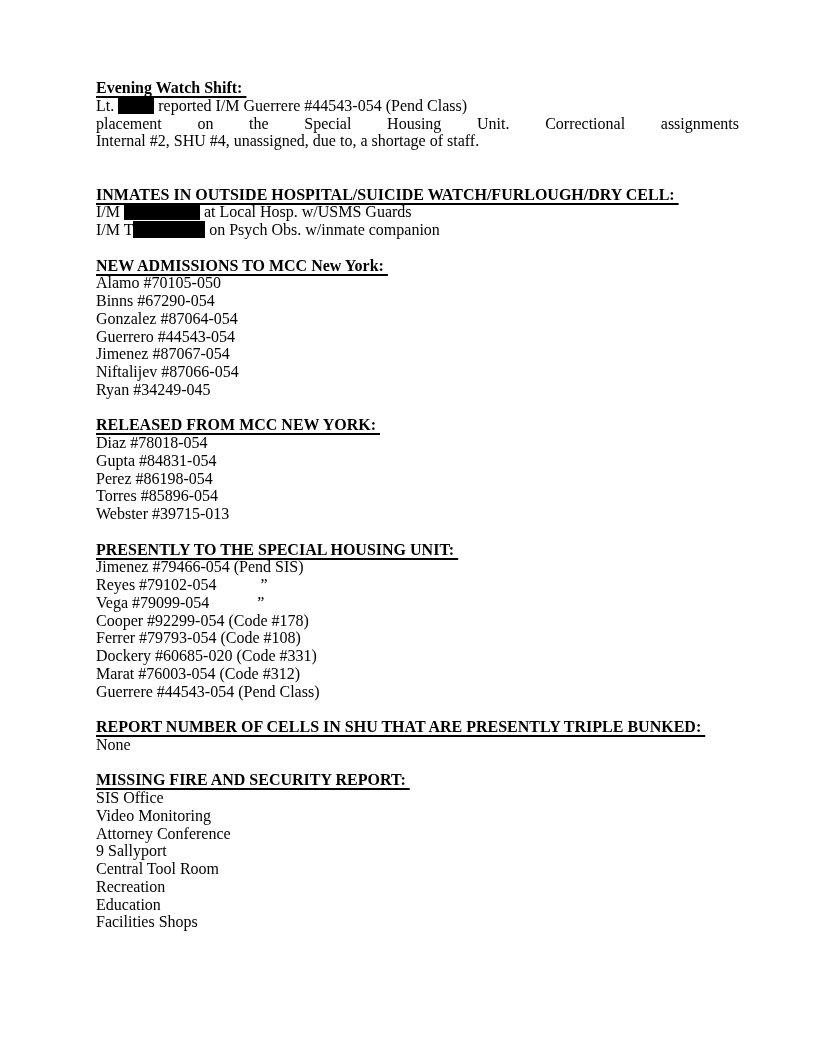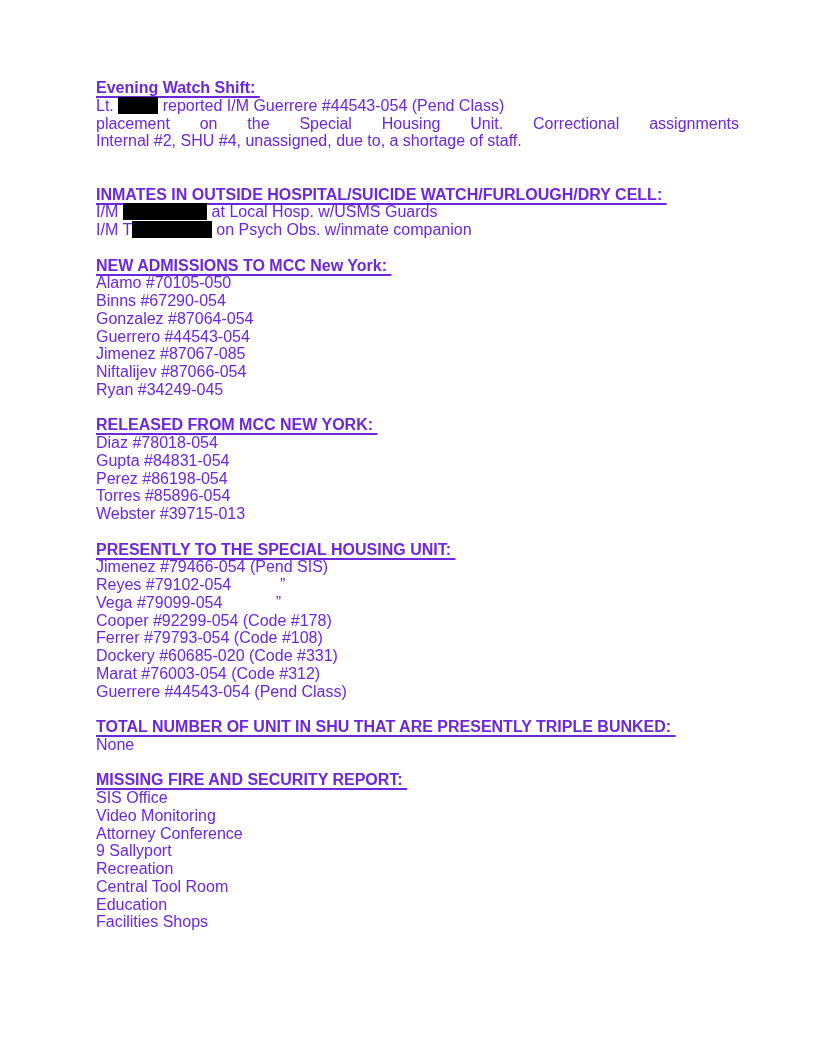"Evening Watch Shift:" .content { color: #6d28d9 -> #000000; font-family: Liberation Sans, sans-serif -> Liberation Serif, serif }
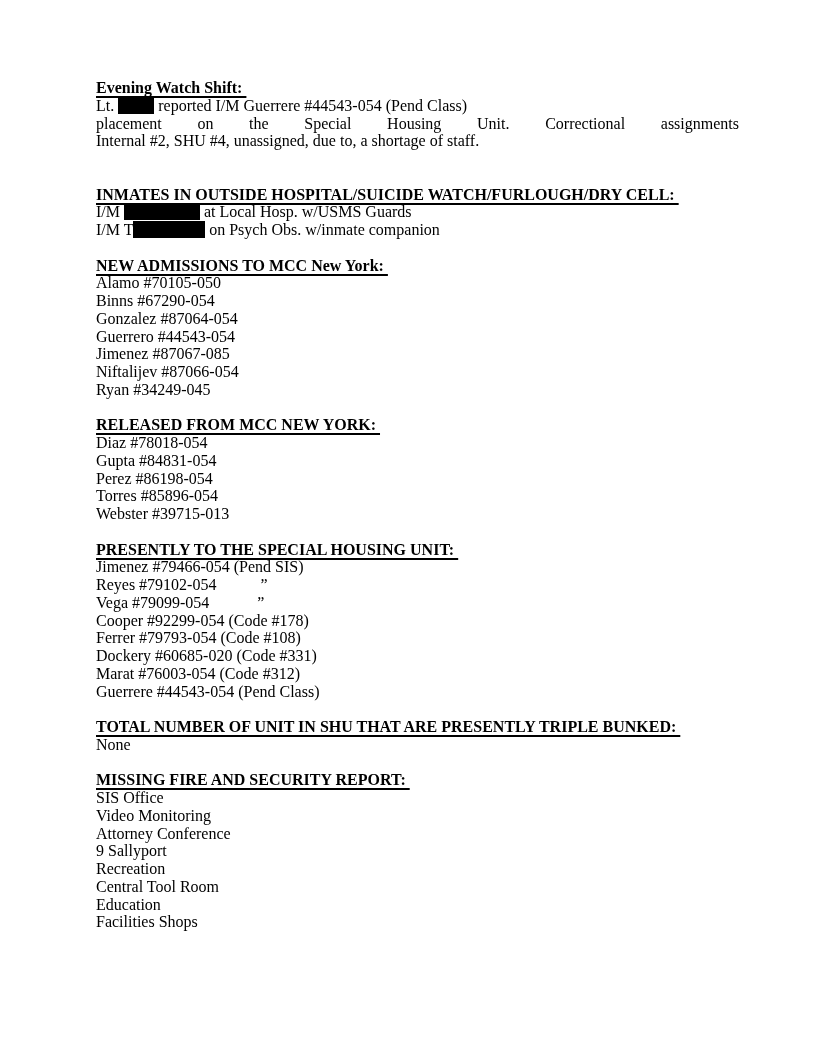"Jimenez #87067-085" span { text: 87067-085 -> 87067-054 }
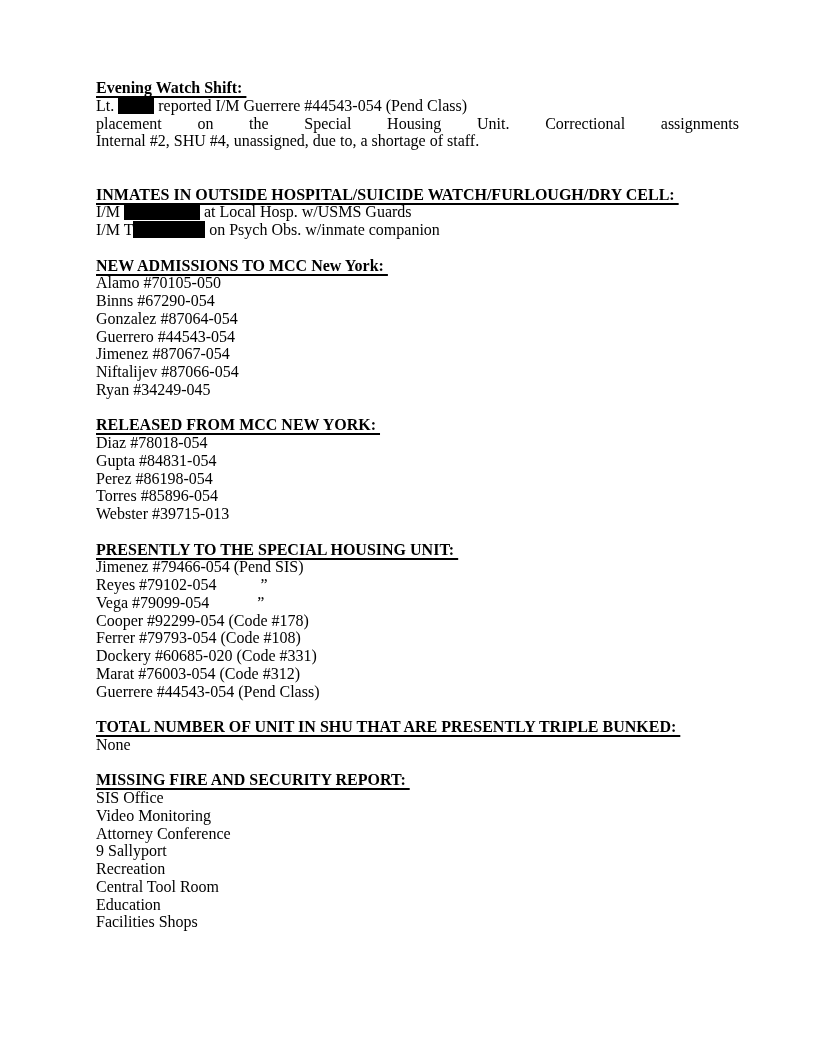"TOTAL NUMBER OF UNIT IN" span.hline { text: TOTAL NUMBER OF UNIT -> REPORT NUMBER OF CELLS }
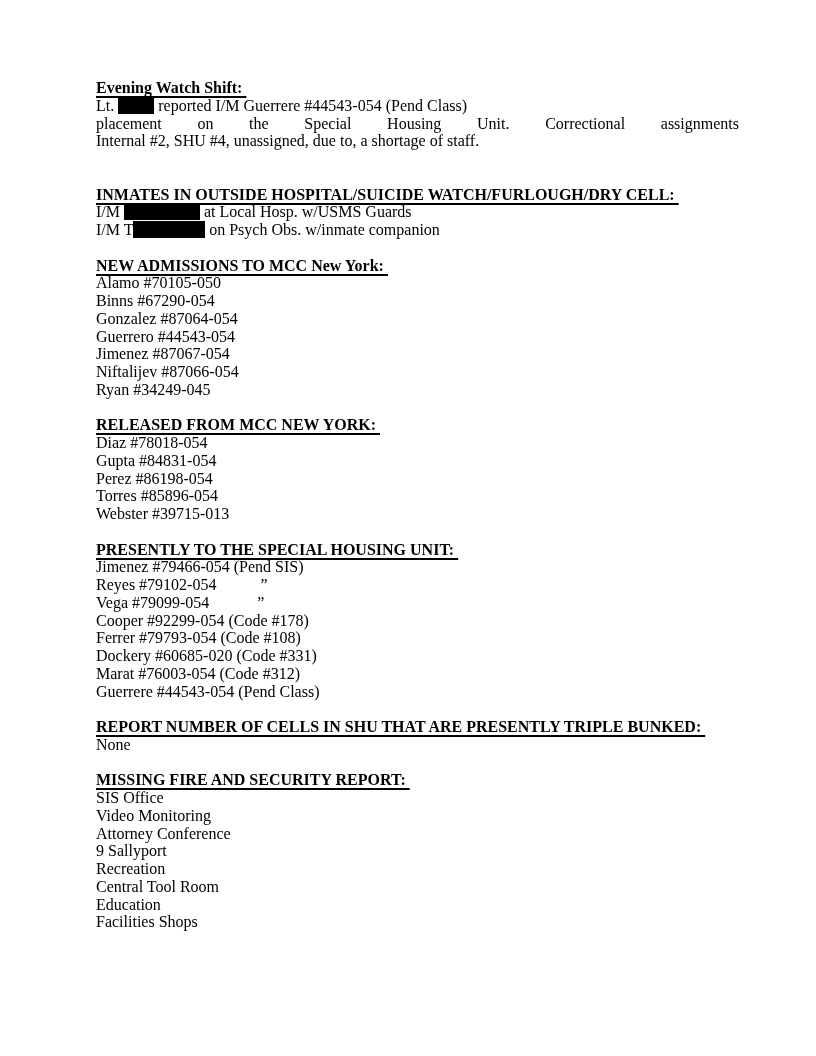"Recreation" div.line { order: before "Central Tool Room" -> after "Central Tool Room" }
